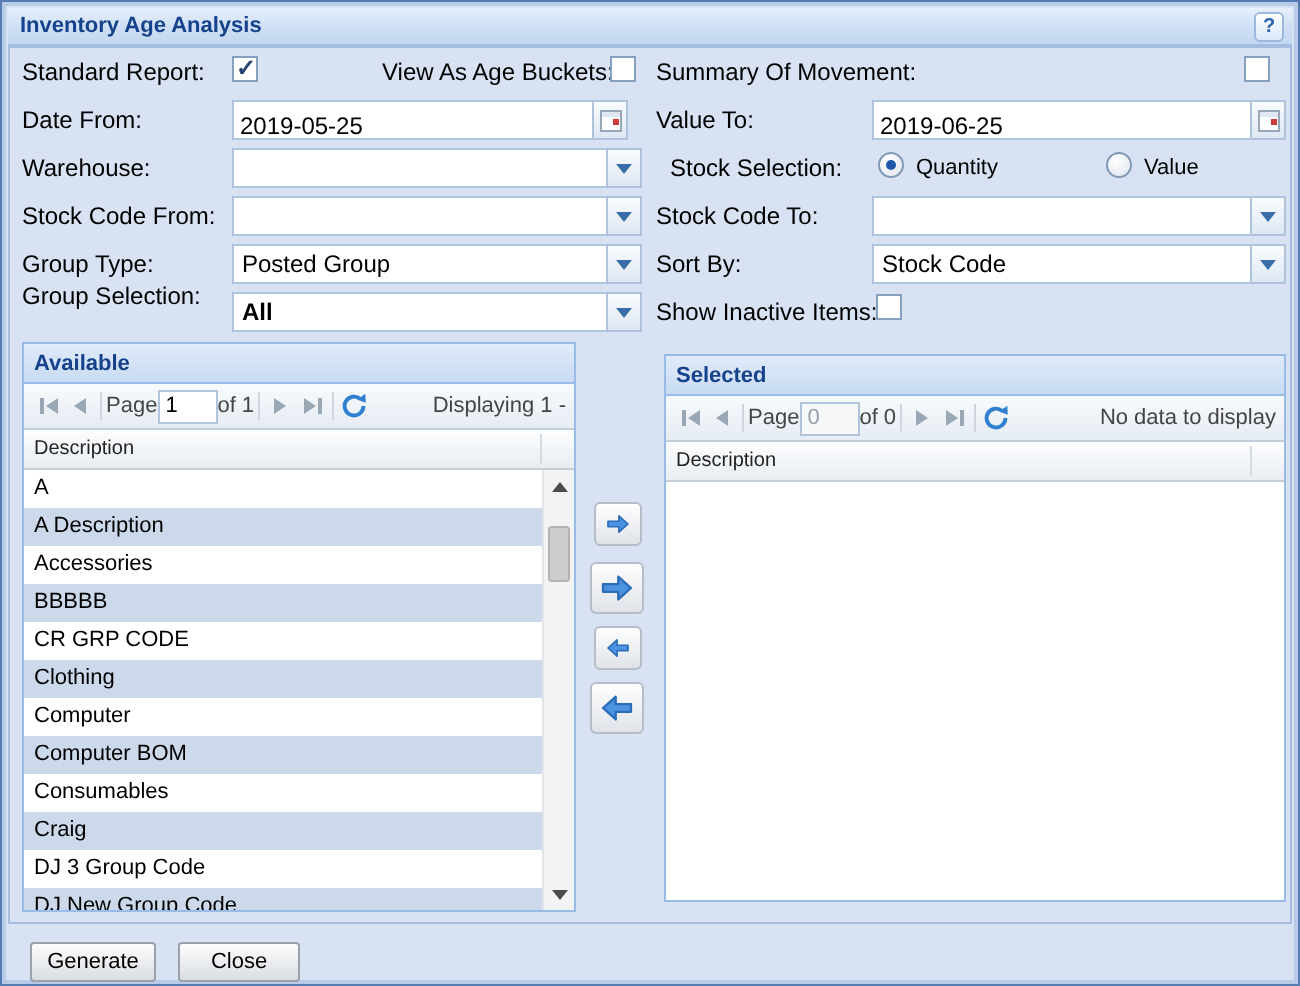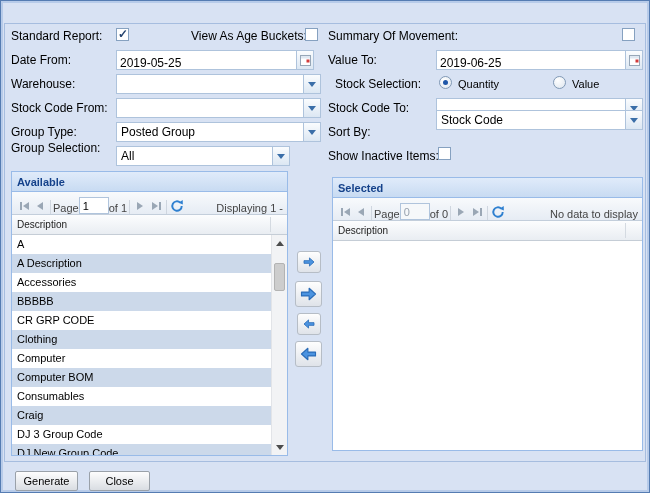"Inventory Age Analysis" div.titlebar { html: none -> <div> <span>Inventory Age Analysis</span> <div> <span>?</span> </div> </div> }
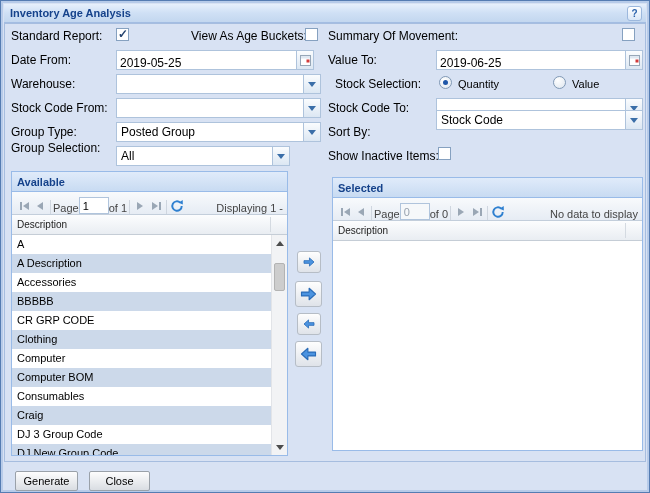"Stock Code" div.field { top: 109px -> 121px }
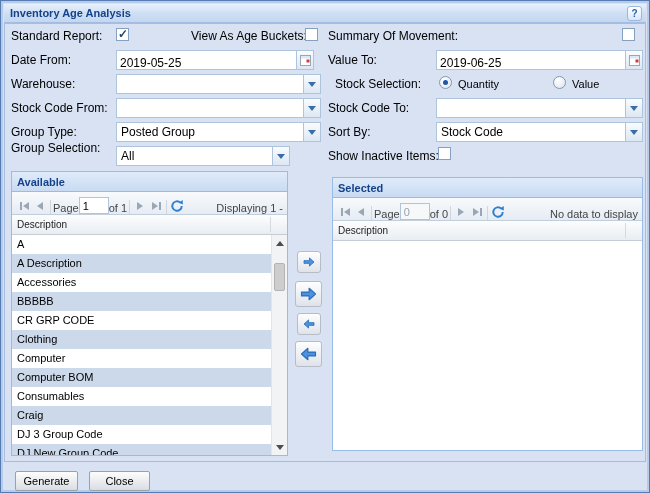"All" div.field { font-weight: none -> bold; width: 174px -> 205px }
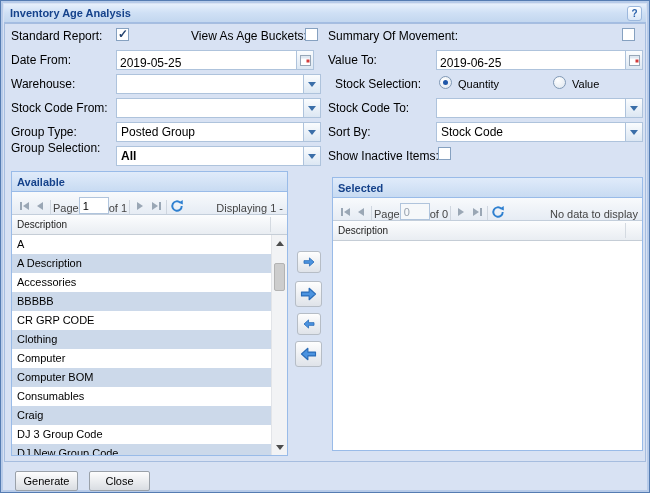"Page" .pg-toolbar { align-items: flex-end -> center }
